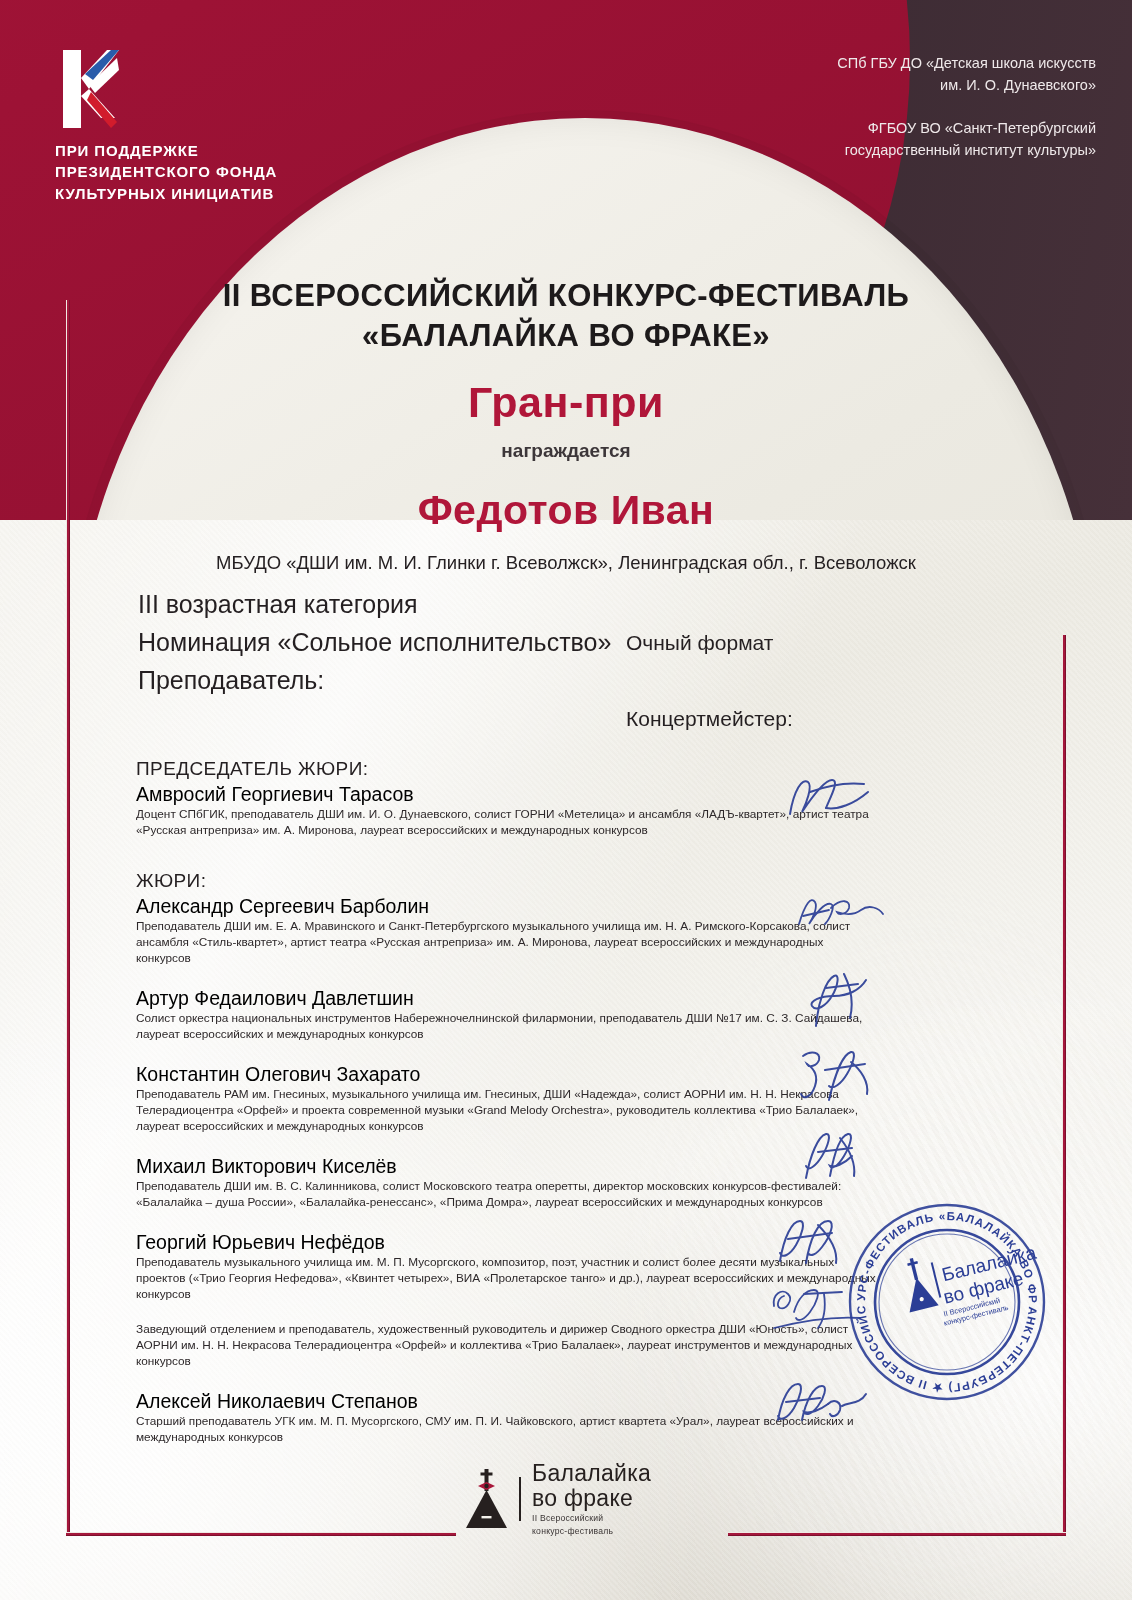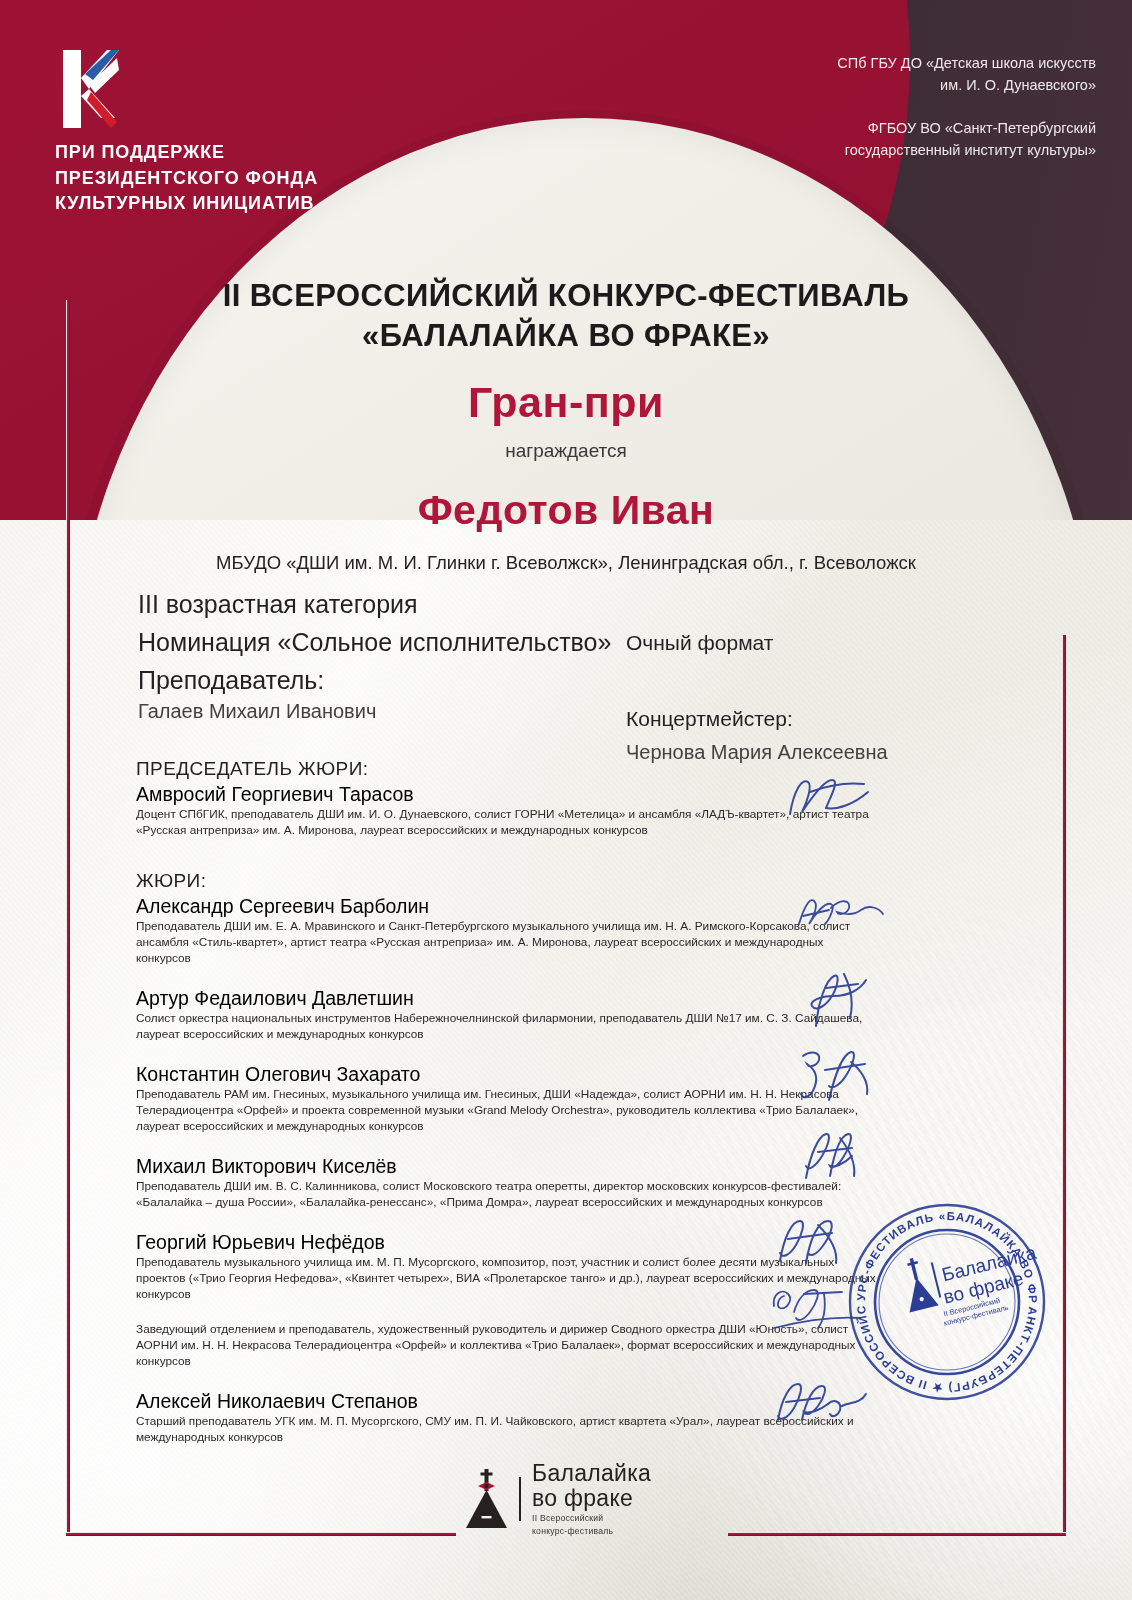"ПРИ ПОДДЕРЖКЕ" .fund-text { font-size: 18px -> 15px }
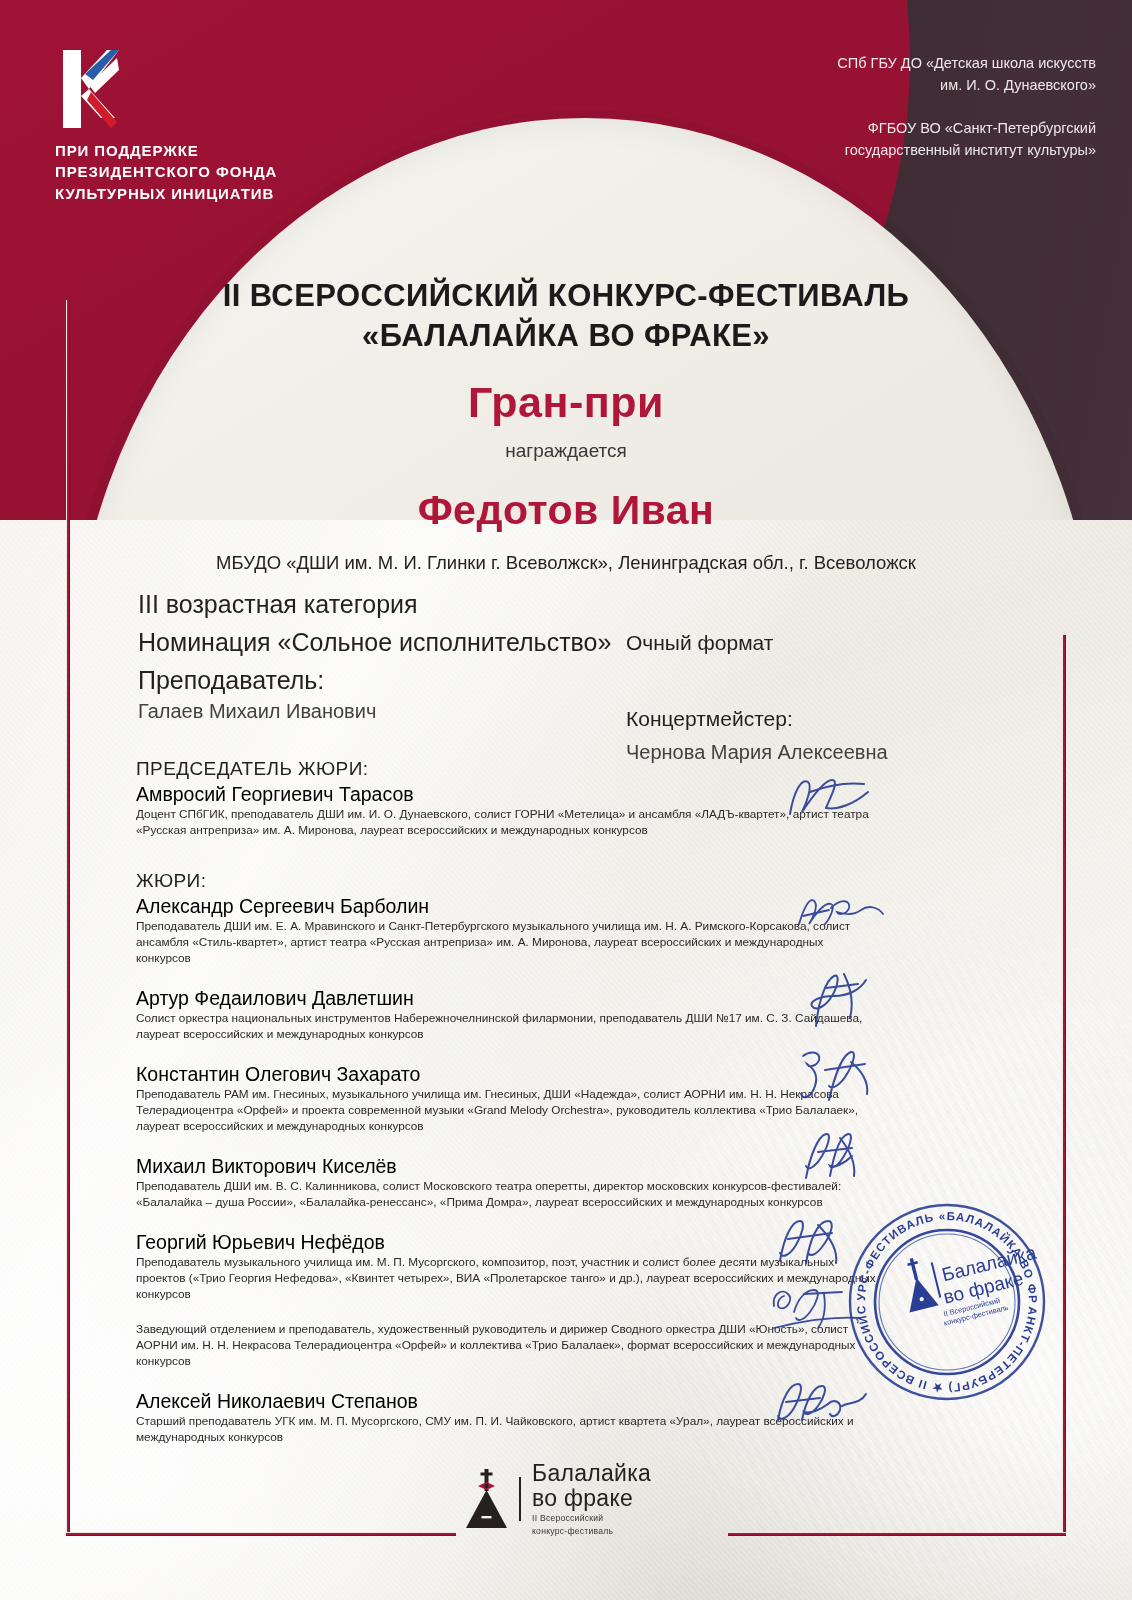"награждается" .awarded { font-weight: 400 -> 700 }
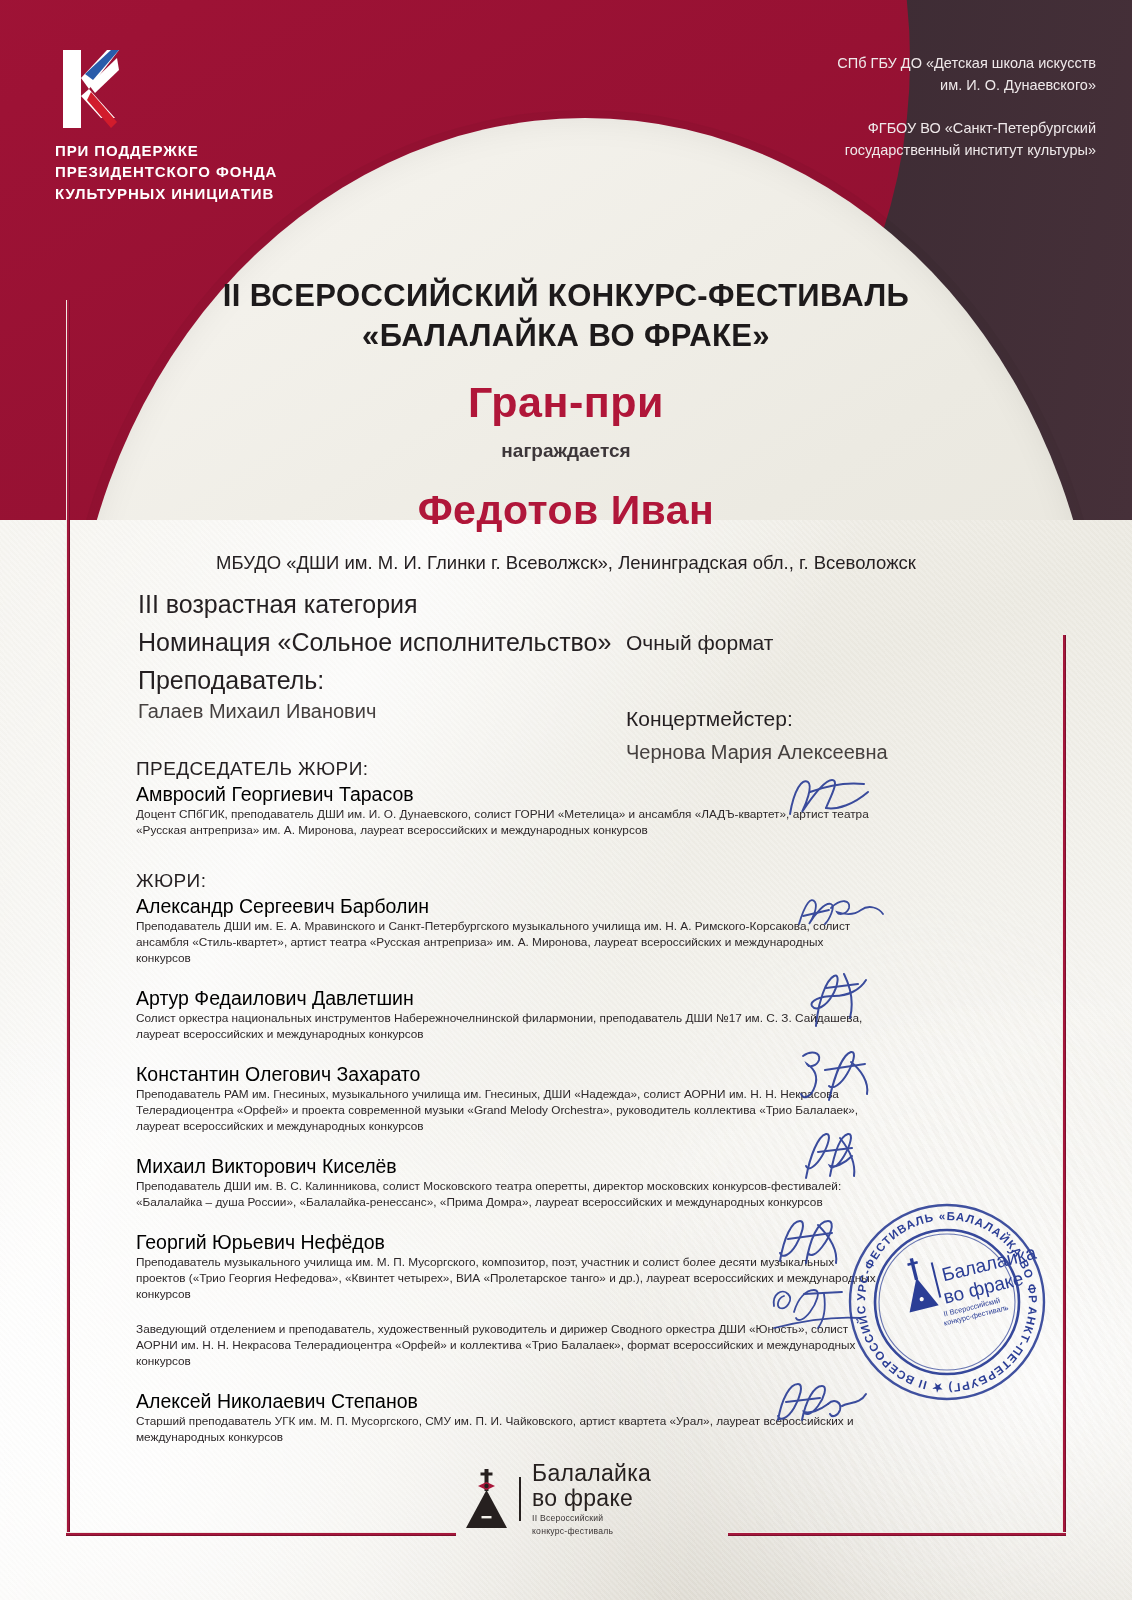"Галаев Михаил Иванович" div.meta-row { html: <div> <div>Галаев Михаил Иванович</div> <div>Чернова Мария Алексеевна</div> </div> -> none }
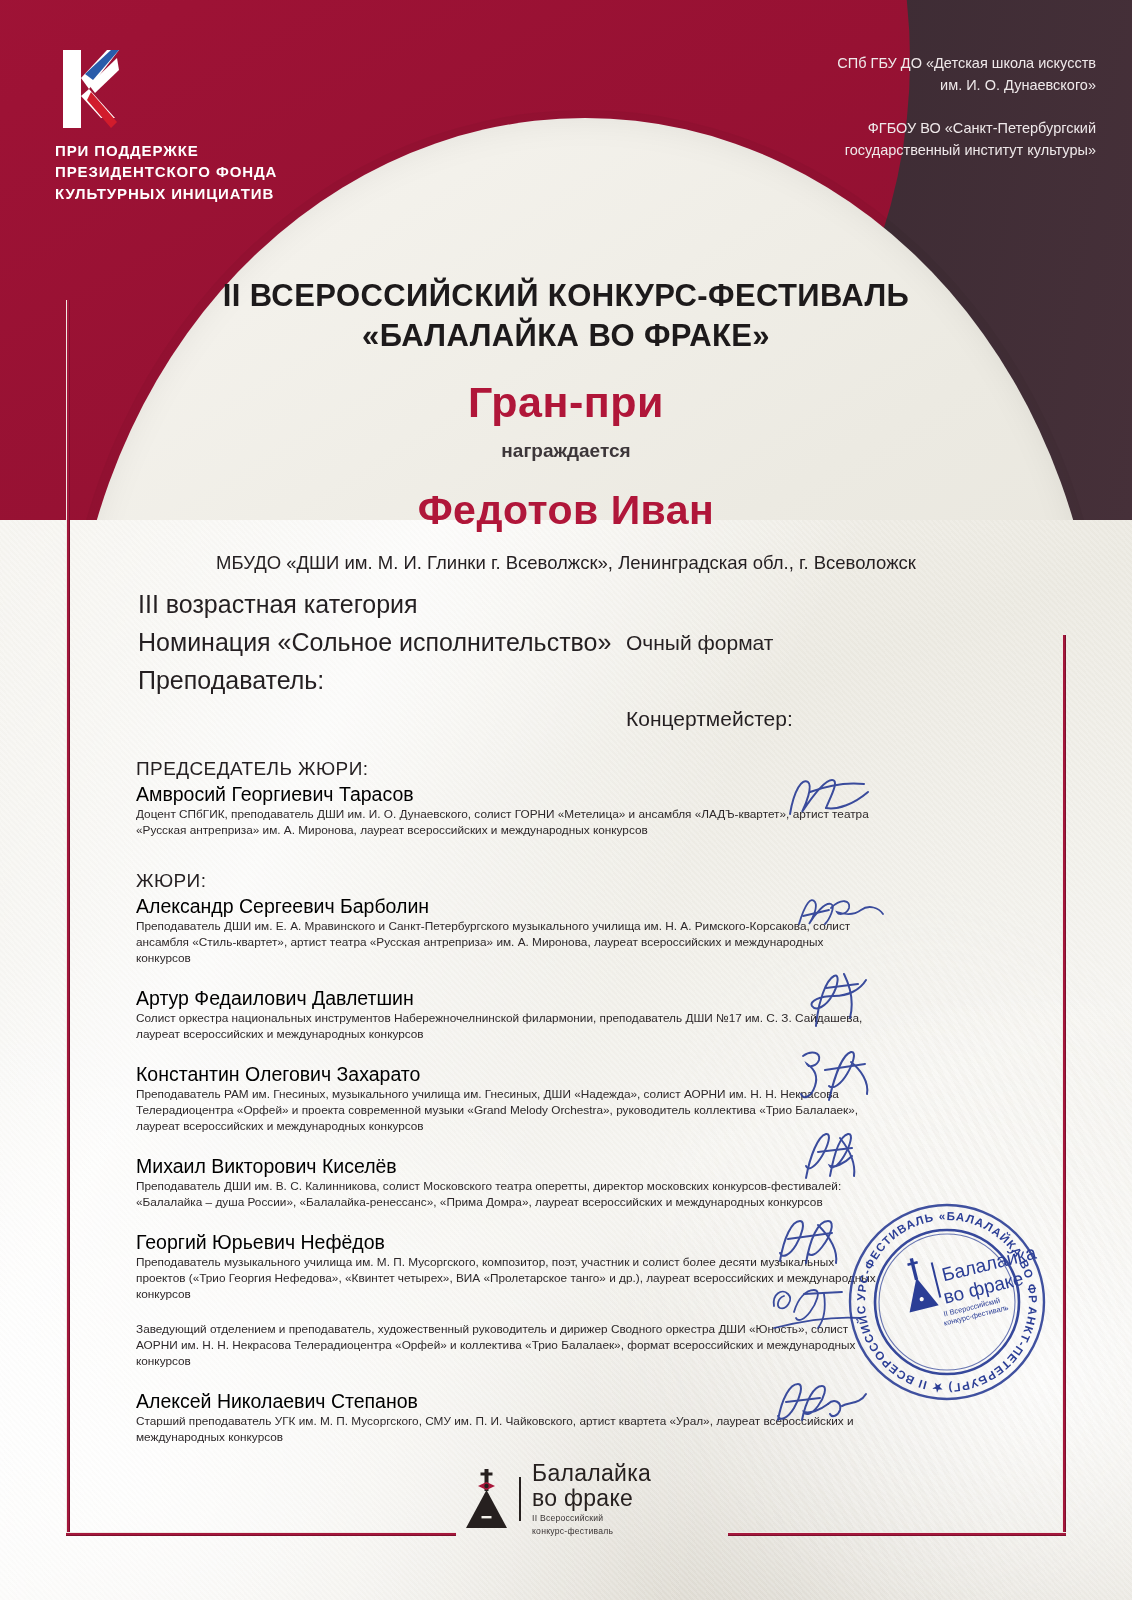"Заведующий отделением и преподаватель," div.jury-desc { text: формат всероссийских -> лауреат инструментов }
